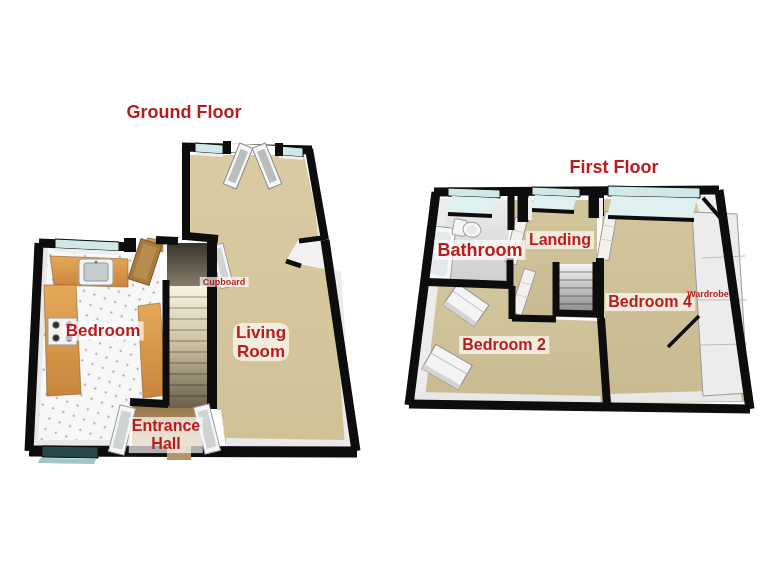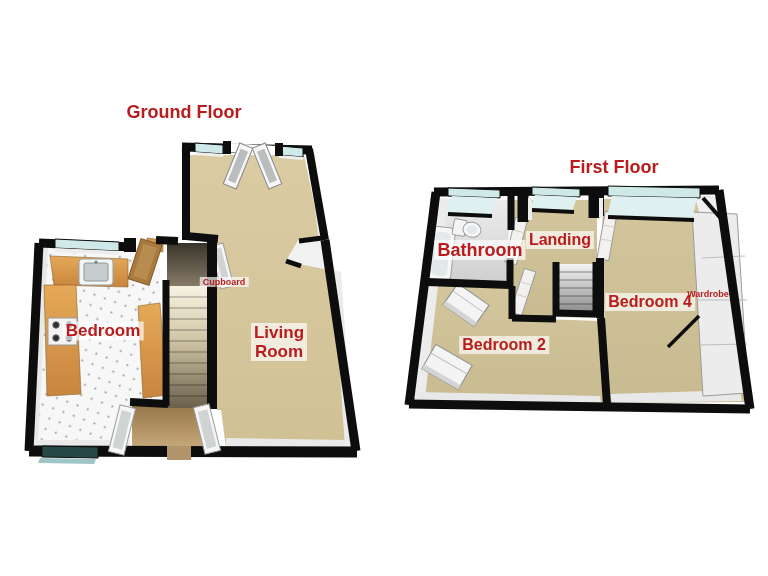"Living" div.lbl { border-radius: none -> 9px; left: 279px -> 261px }
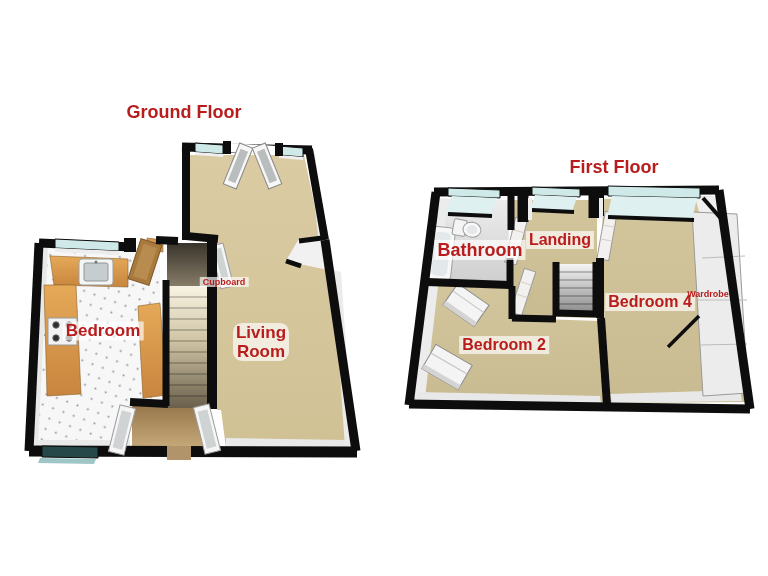"Entrance" div.lbl { html: none -> <div>Entrance Hall</div> }
